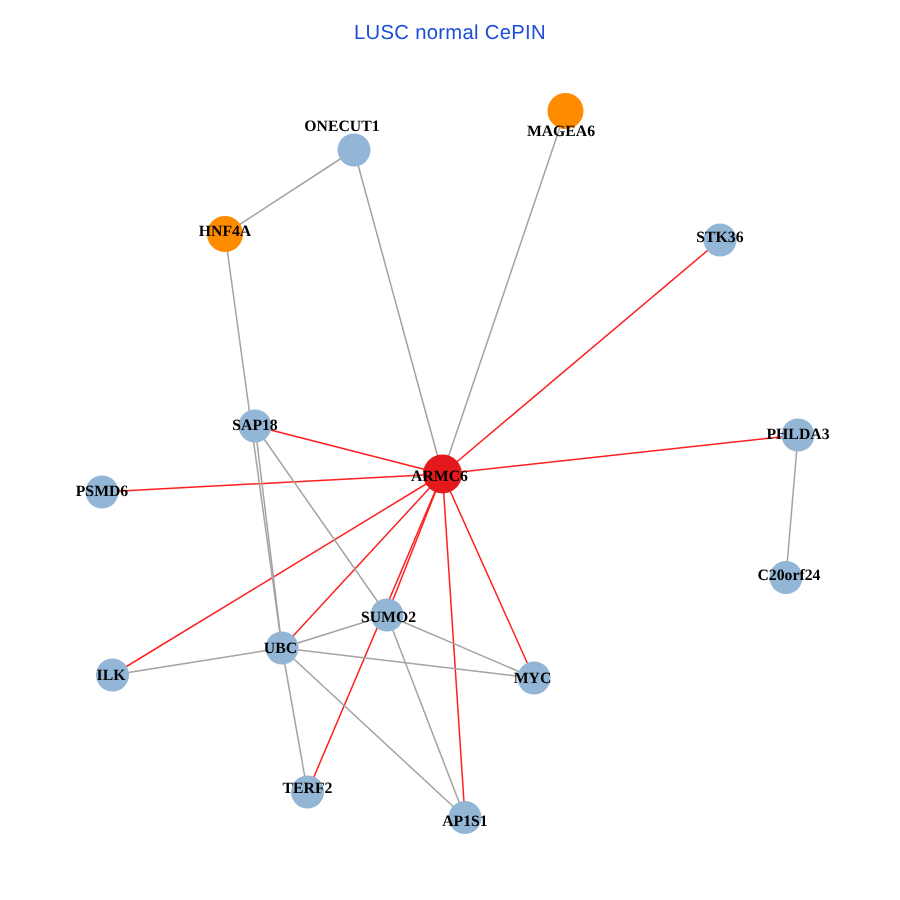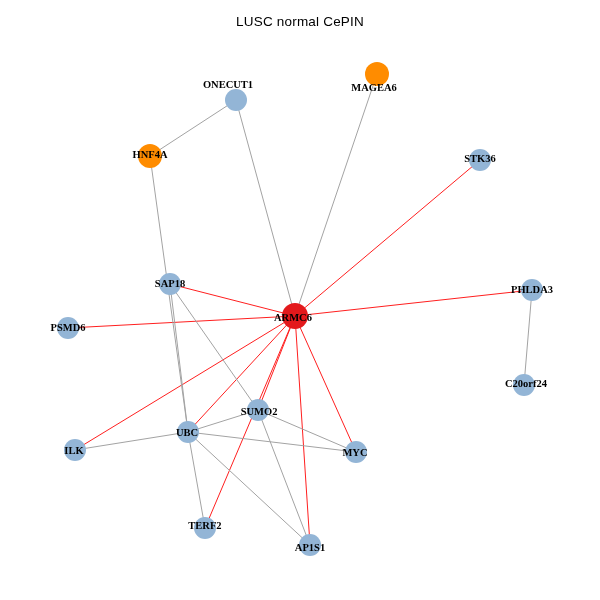"LUSC normal CePIN" div.chart-title { color: #000000 -> #1d4ed8 }
